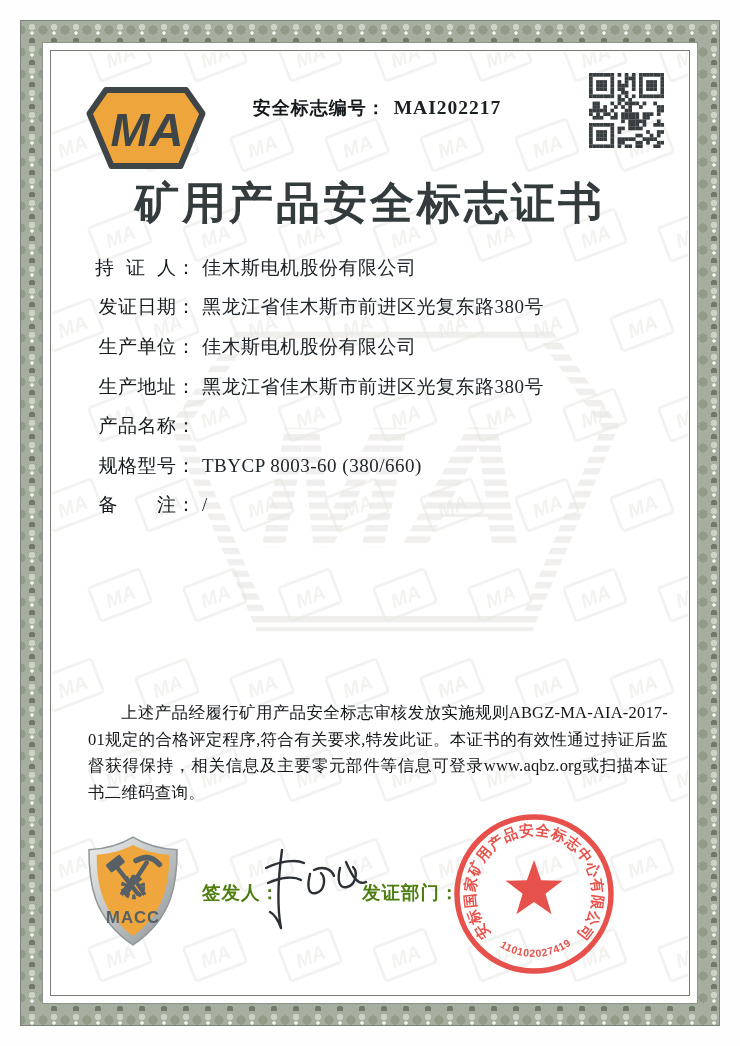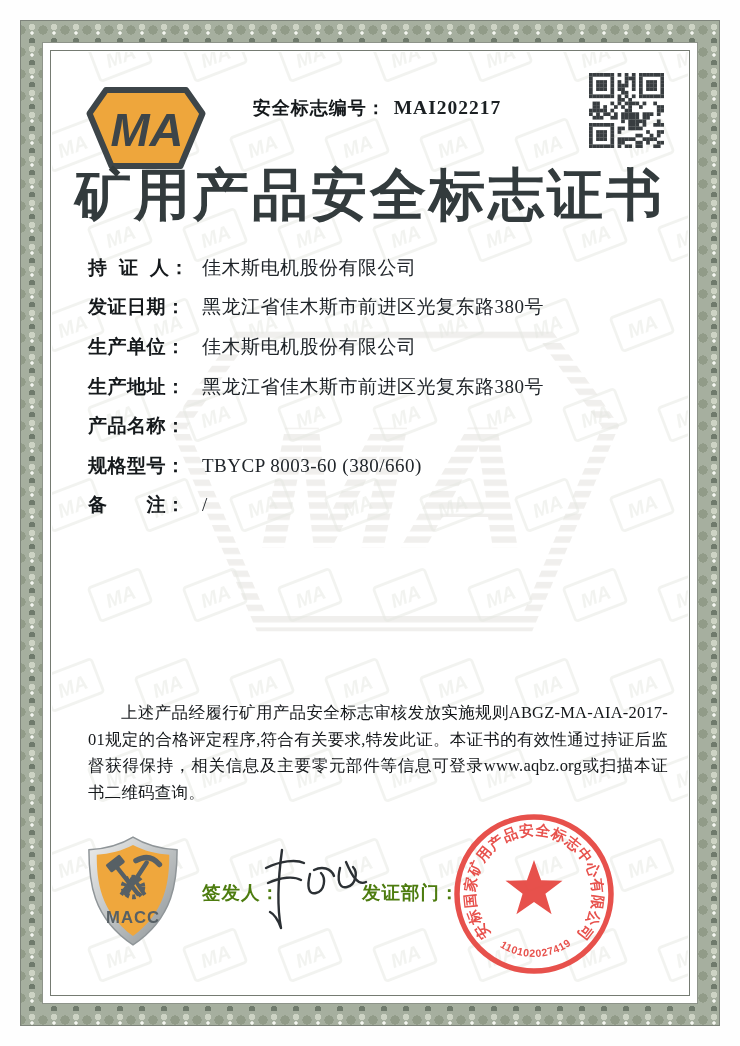"矿用产品安全标志证书" .title { font-size: 56px -> 44px; margin: 0 -> 16px }
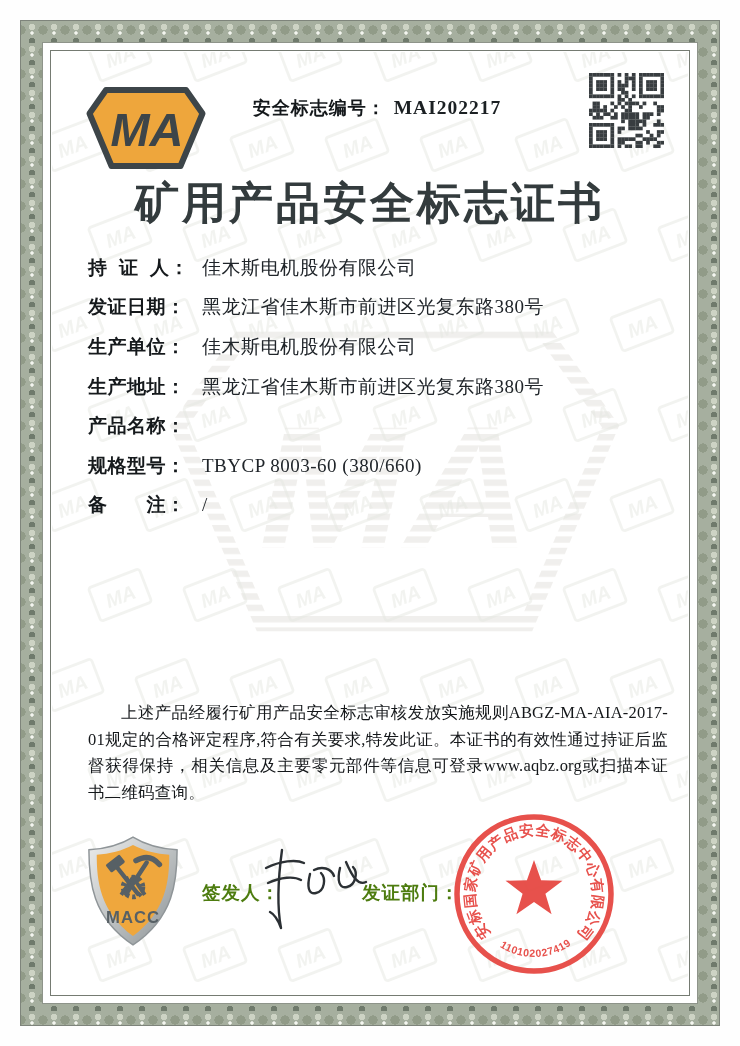"持 证 人：" .row .label { font-weight: bold -> normal; text-align: none -> right }
